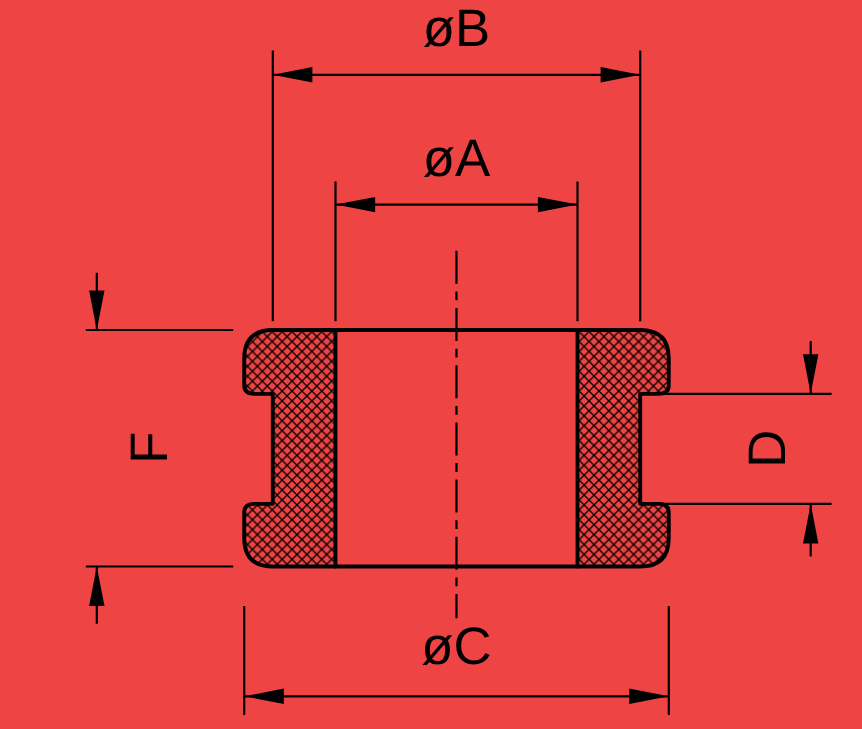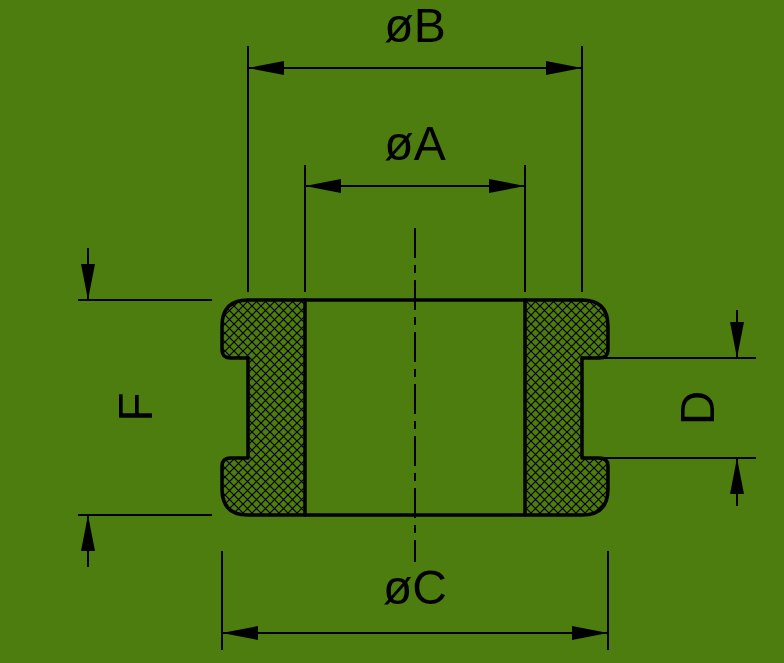"øB" .canvas { background: #4d7c0f -> #ef4444 }
